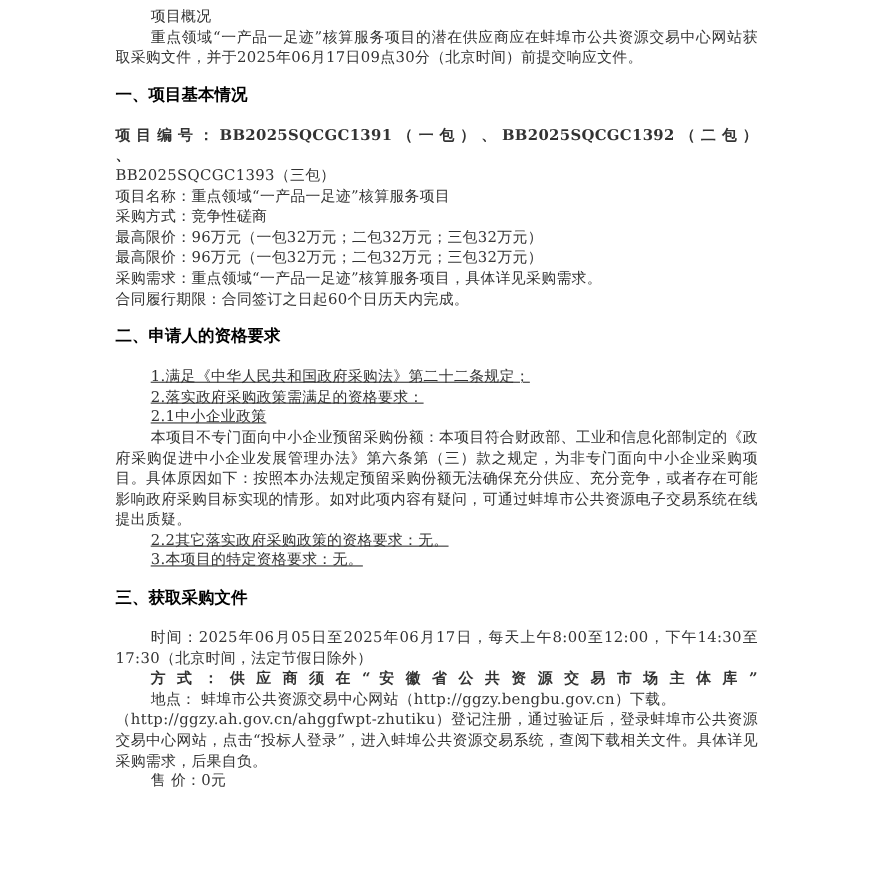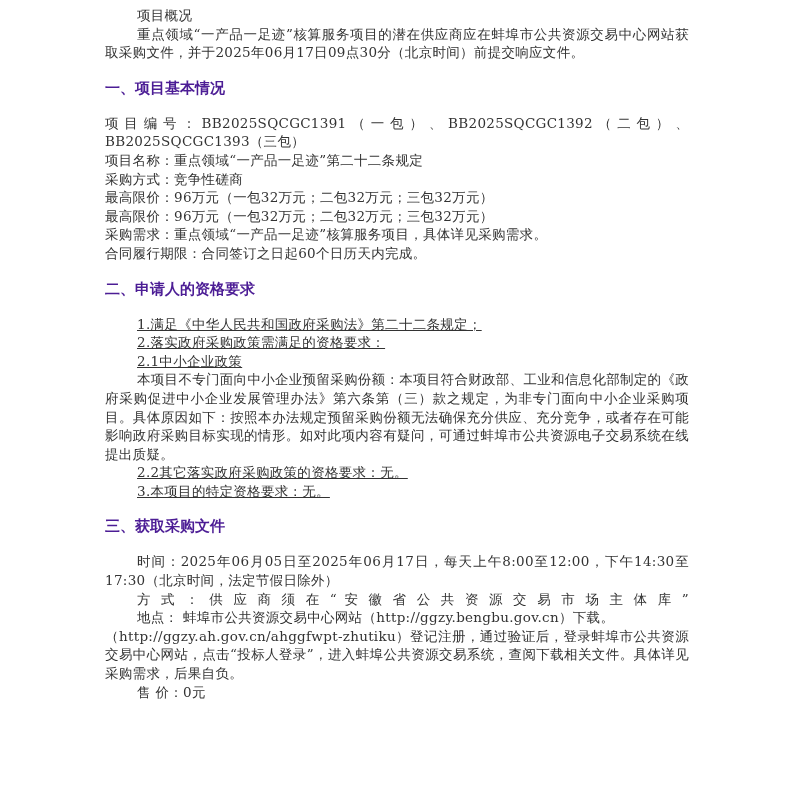"一、项目基本情况" .h { color: #4c1d95 -> #000000; font-family: Liberation Serif, serif -> Liberation Mono, monospace }
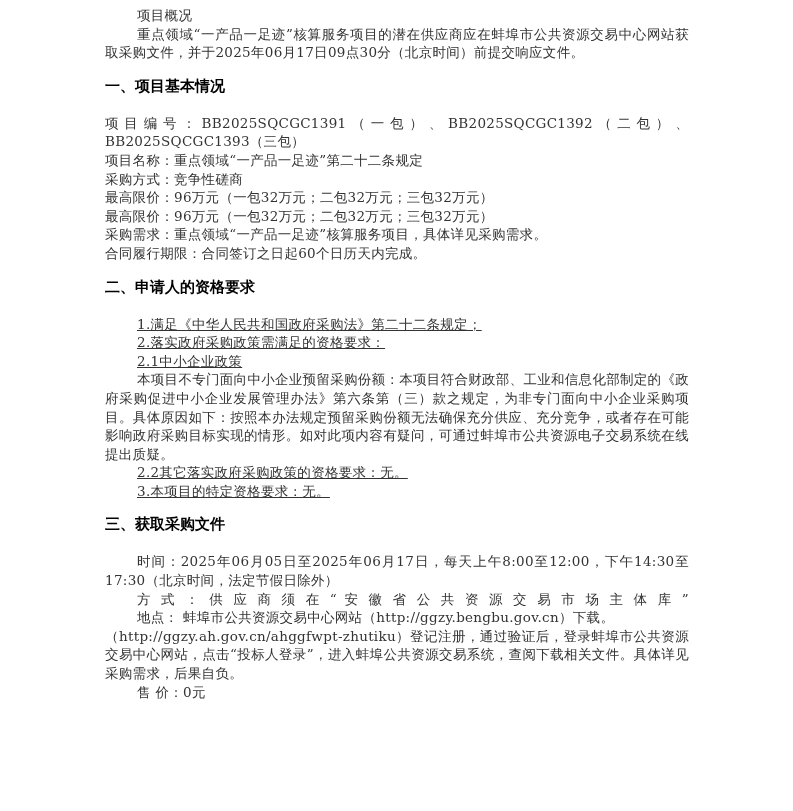"项 目 编 号 ：" .spread { font-weight: none -> bold }
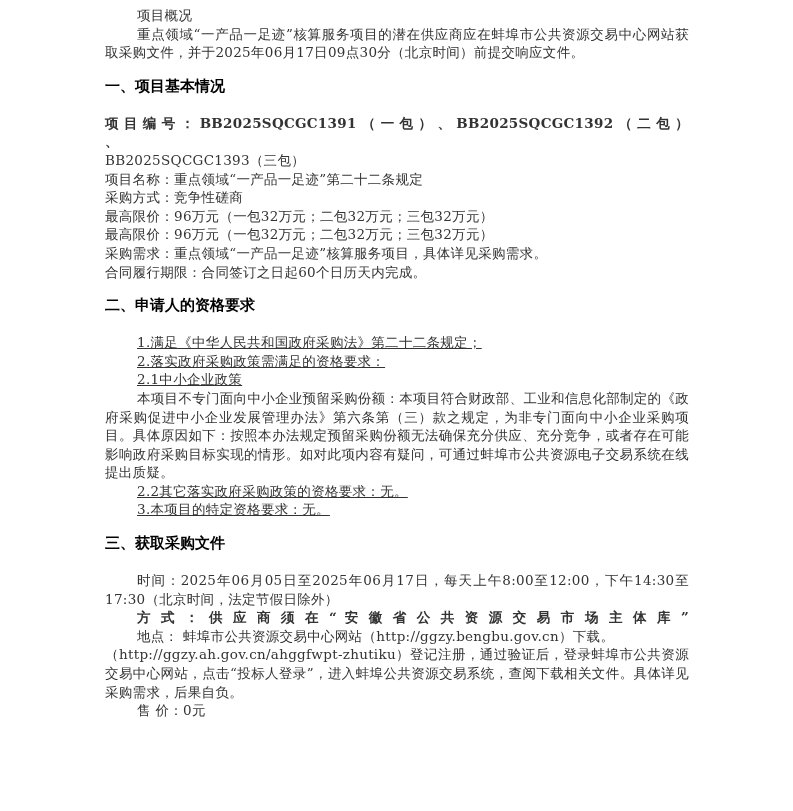"项目名称：重点领域“一产品一足迹”第二十二条规定" p.p { text: 第二十二条规定 -> 核算服务项目 }
